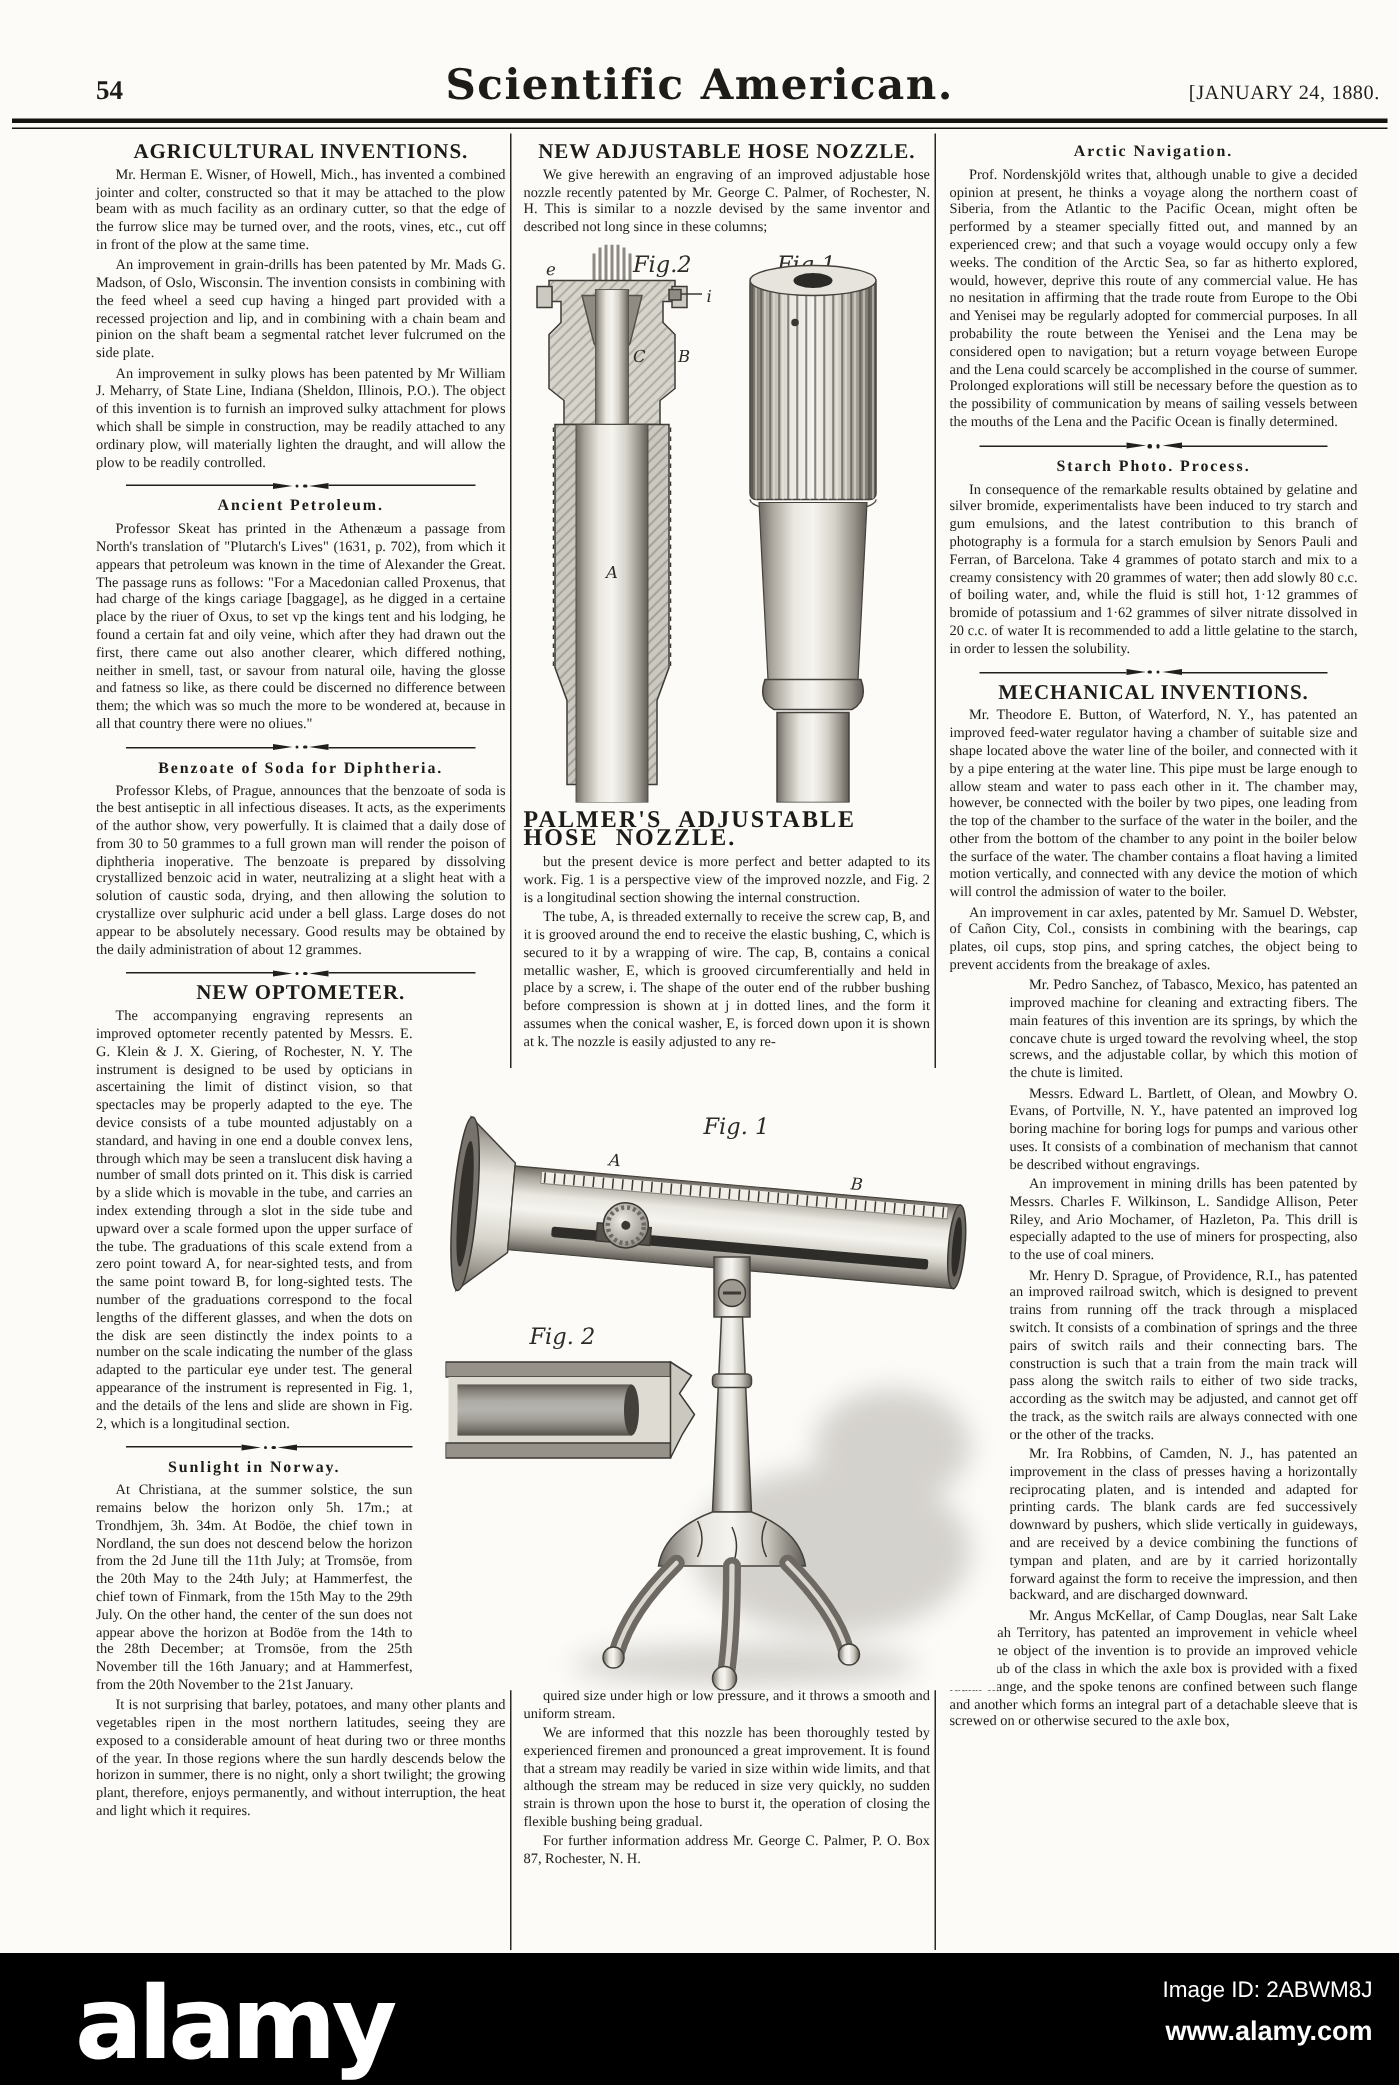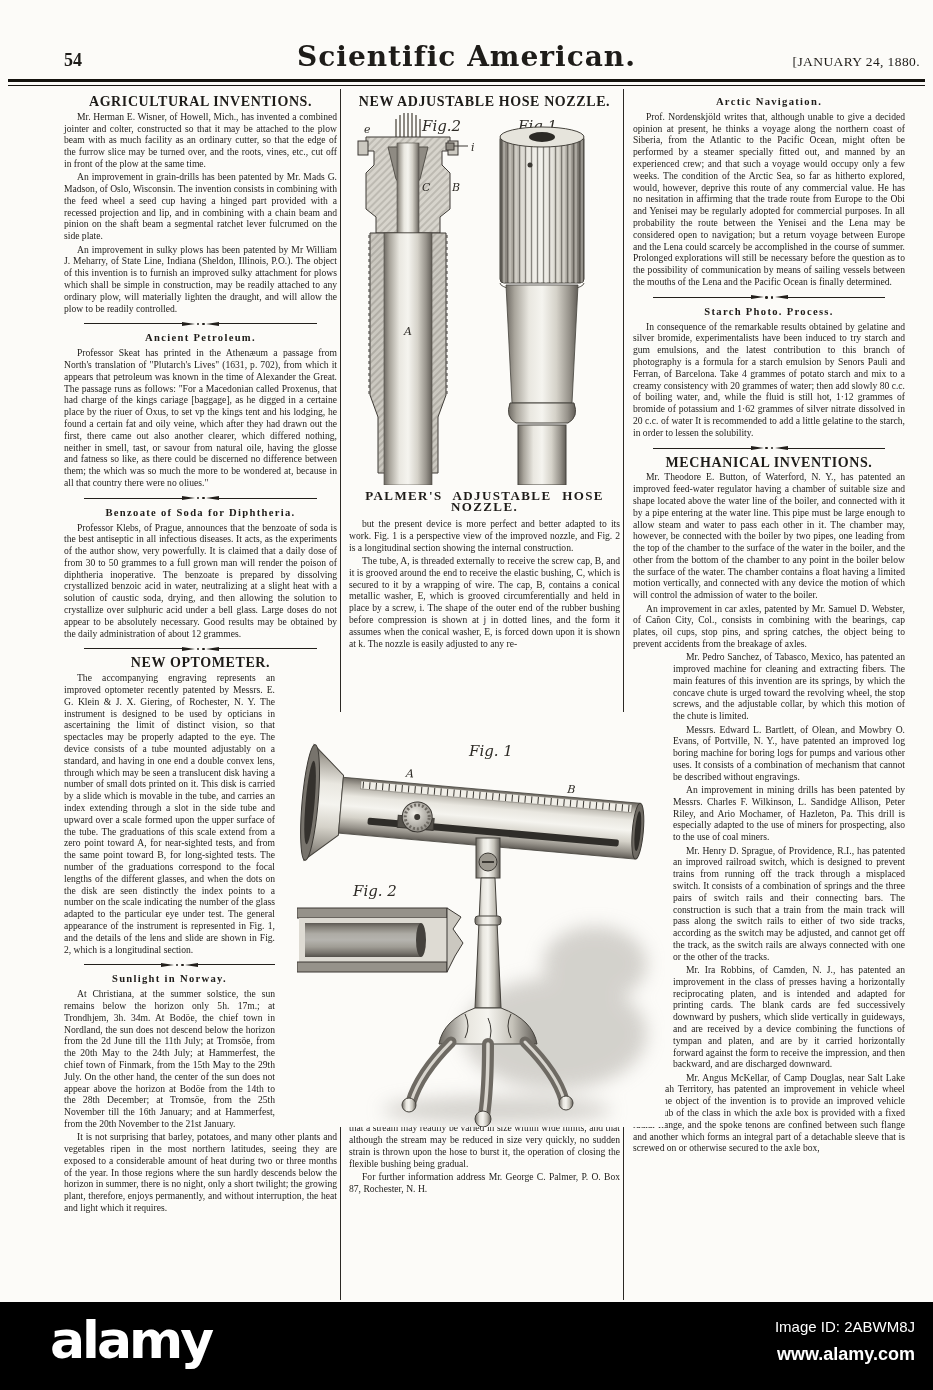"We give herewith an engraving" p { html: none -> <p>We give herewith an engraving of an improved adjustable hose nozzle recently patented by Mr. George C. Palmer, of Rochester, N. H. This is similar to a nozzle devised by the same inventor and described not long since in these columns;</p> }
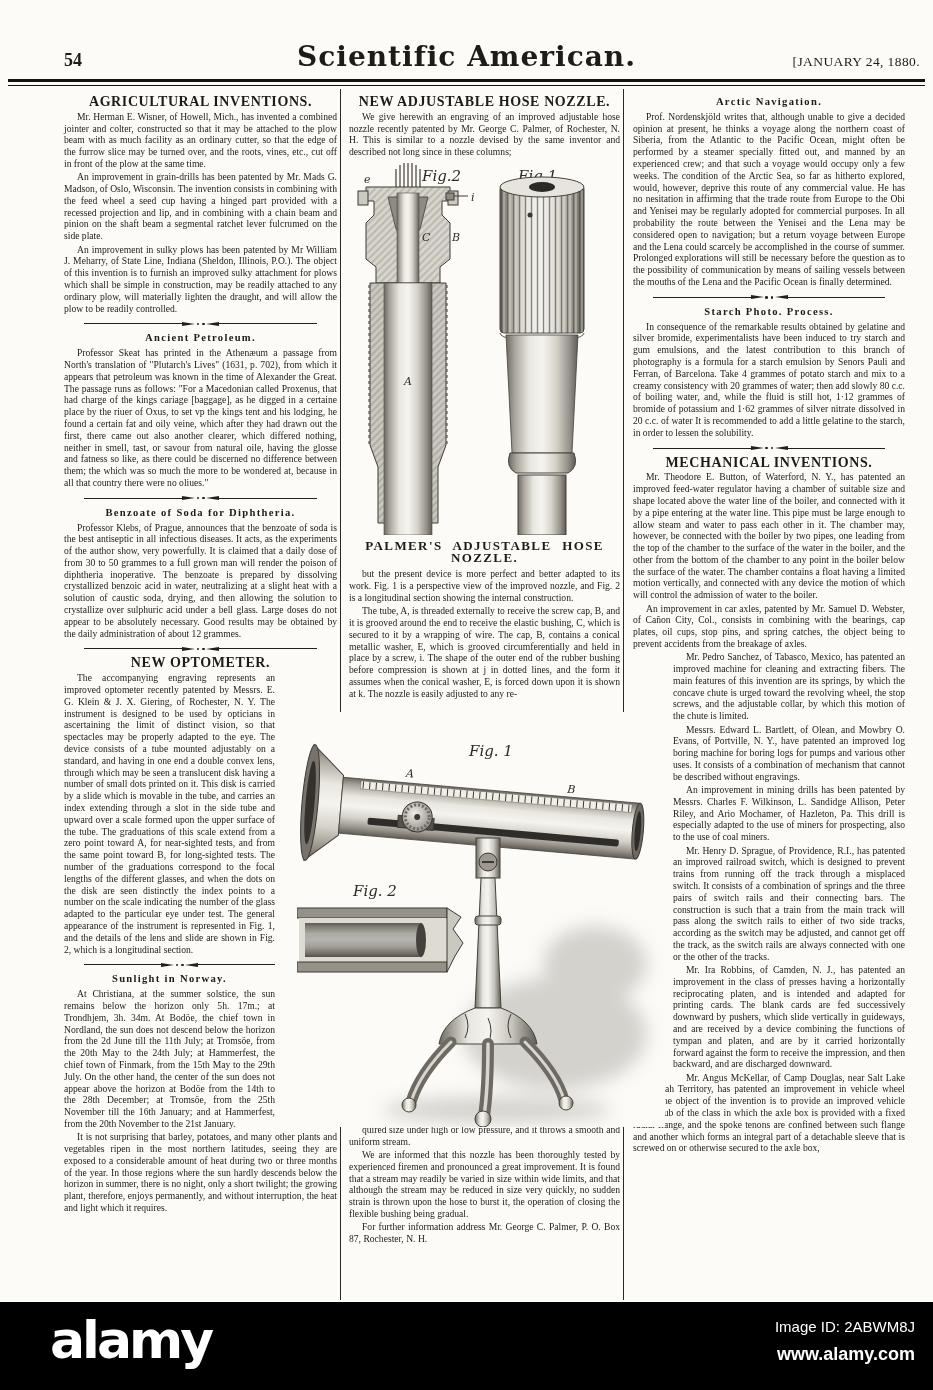"PALMER'S ADJUSTABLE HOSE NOZZLE." .figcap { font-size: 13px -> 16px; text-align: center -> left }
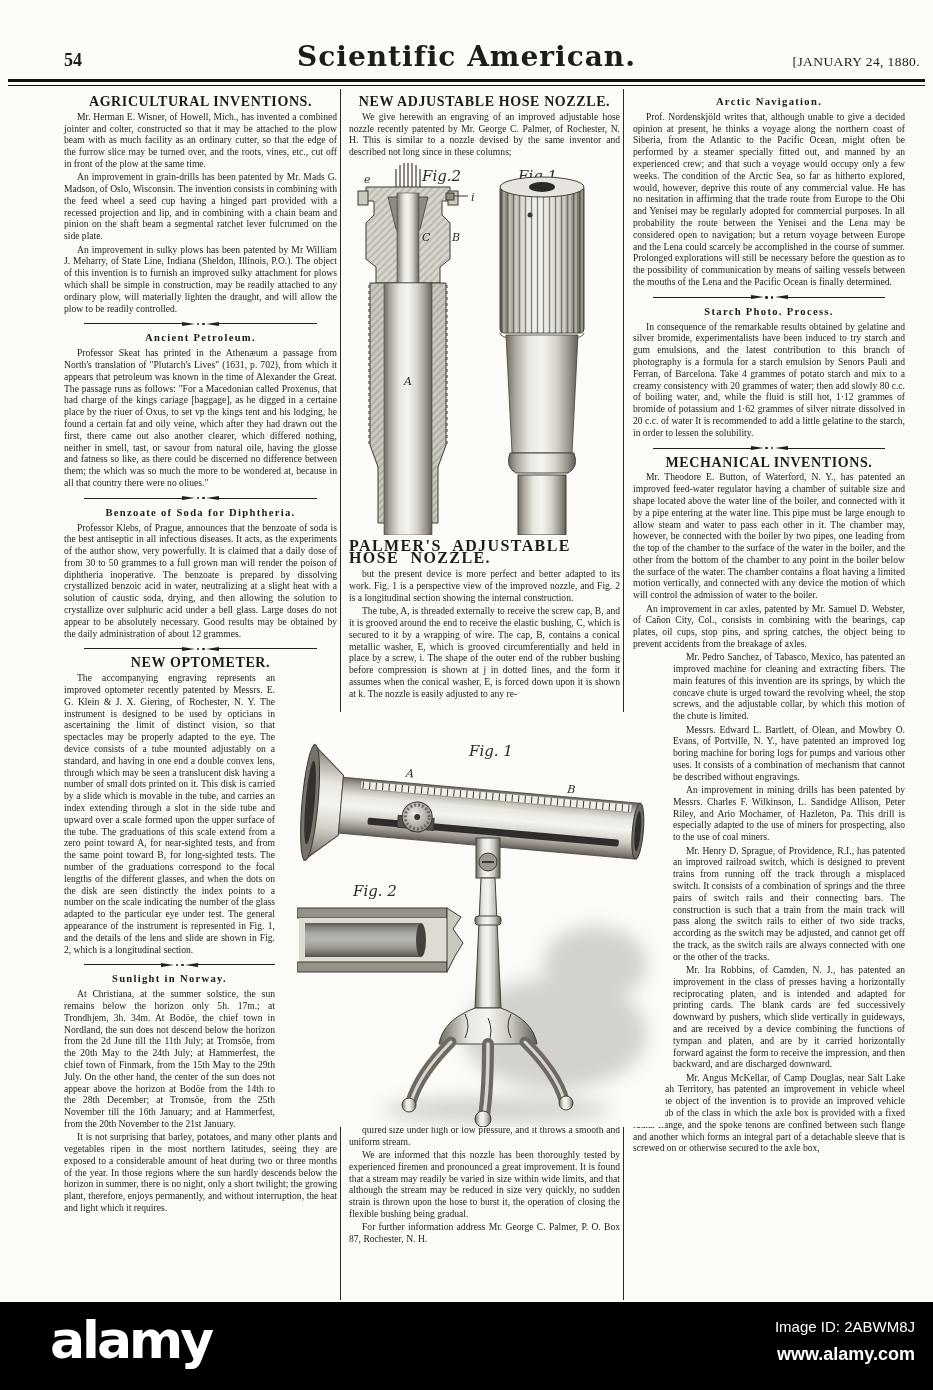"alamy" .alamy-logo { font-size: 52px -> 67px }
